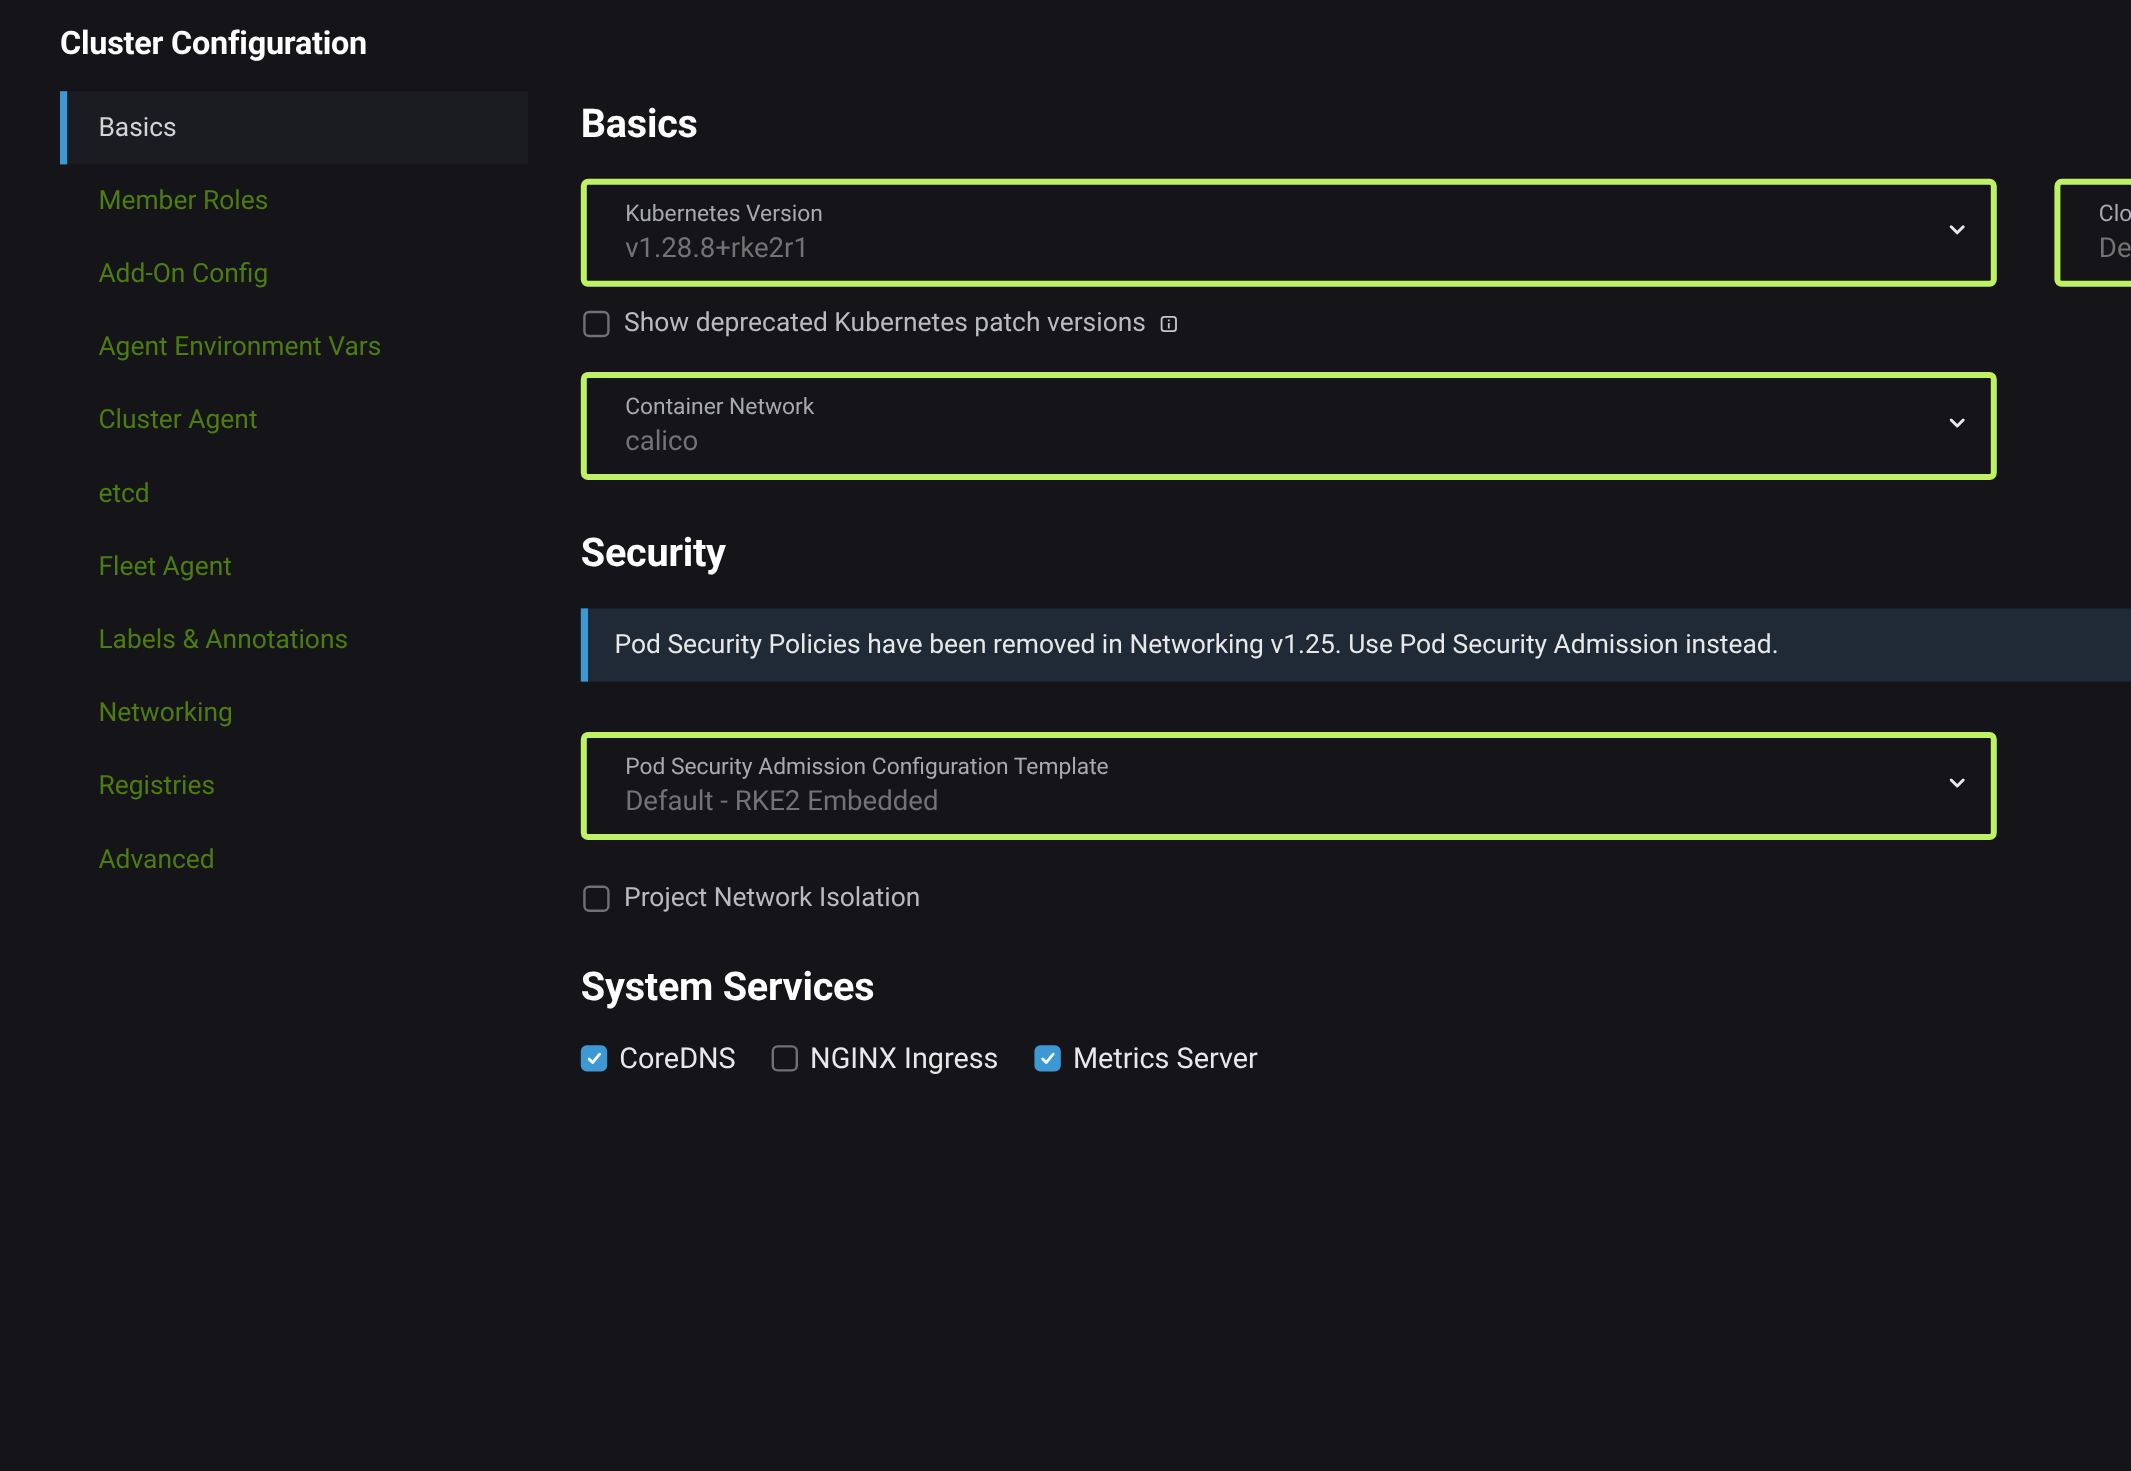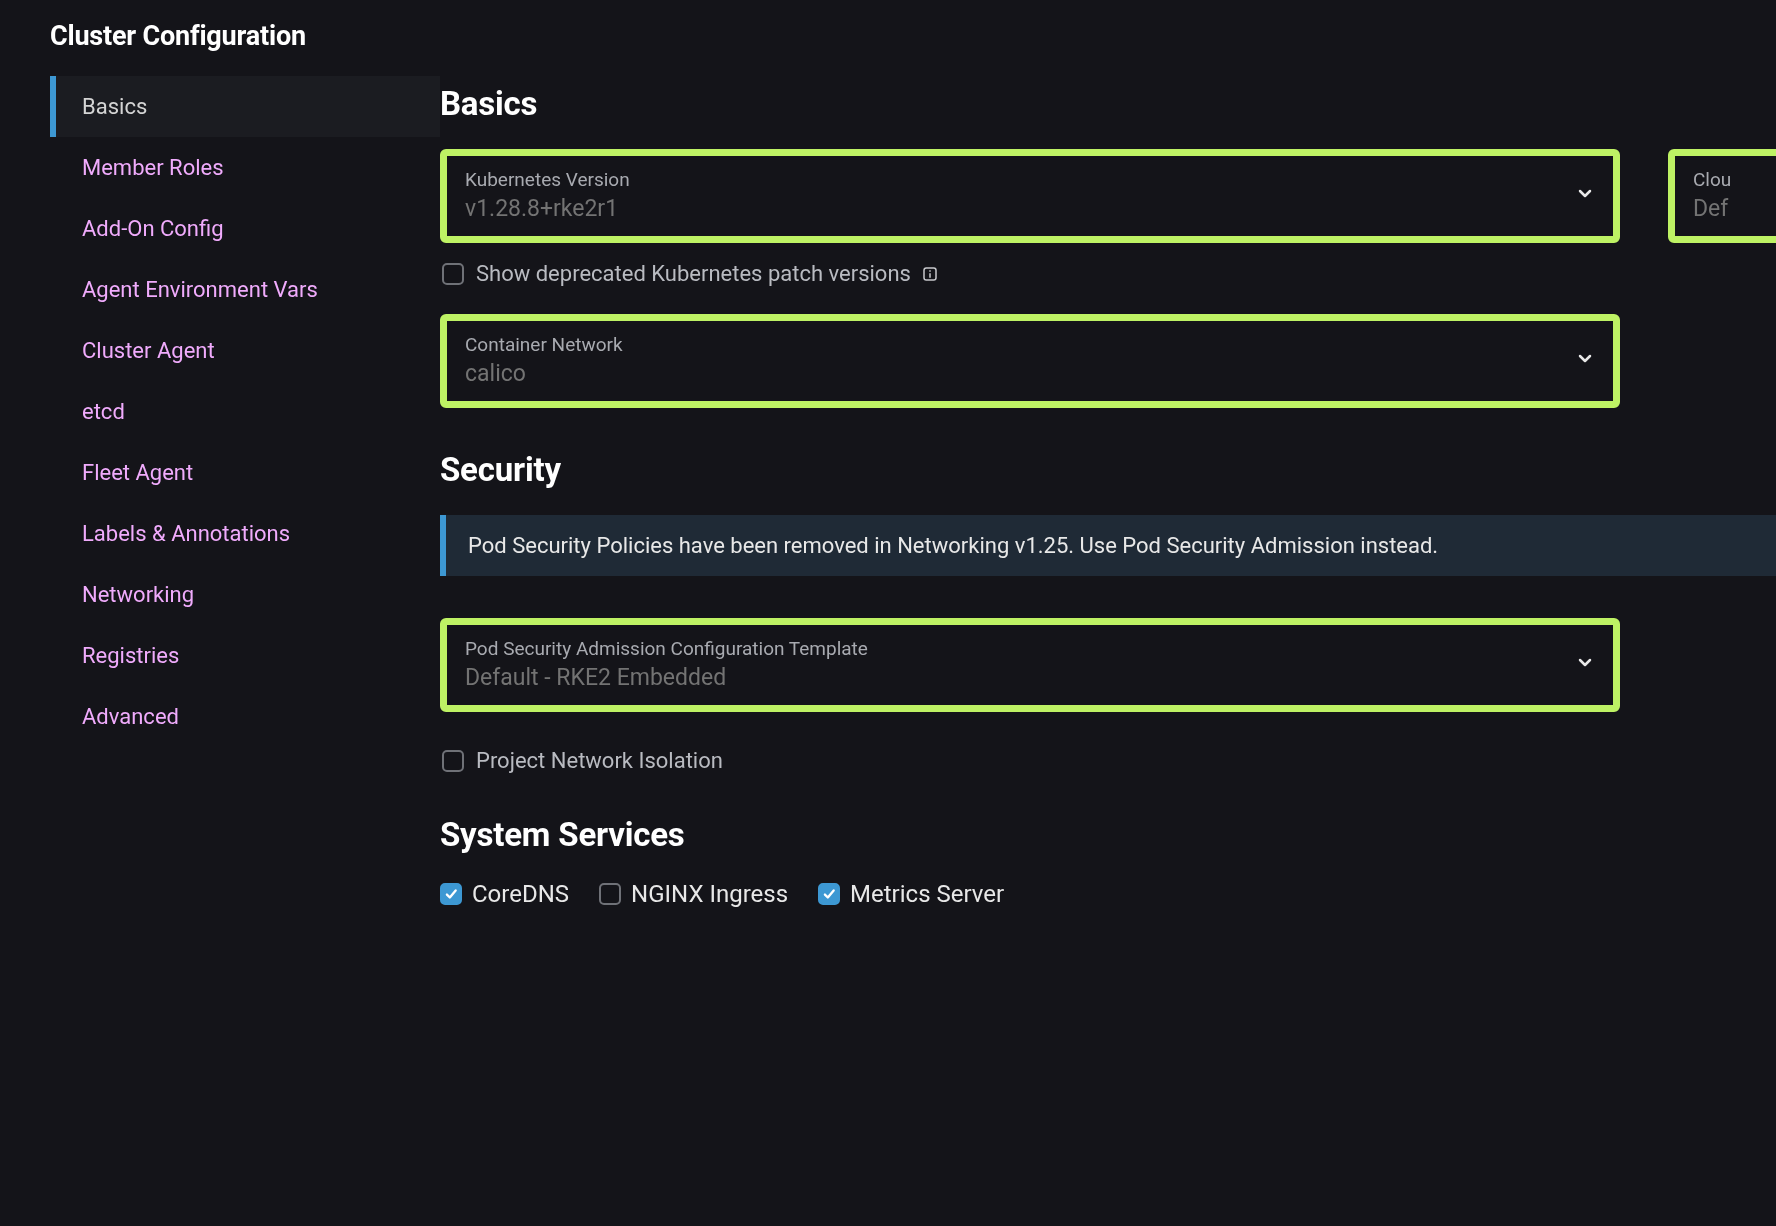"Basics" .layout { gap: none -> 44px }
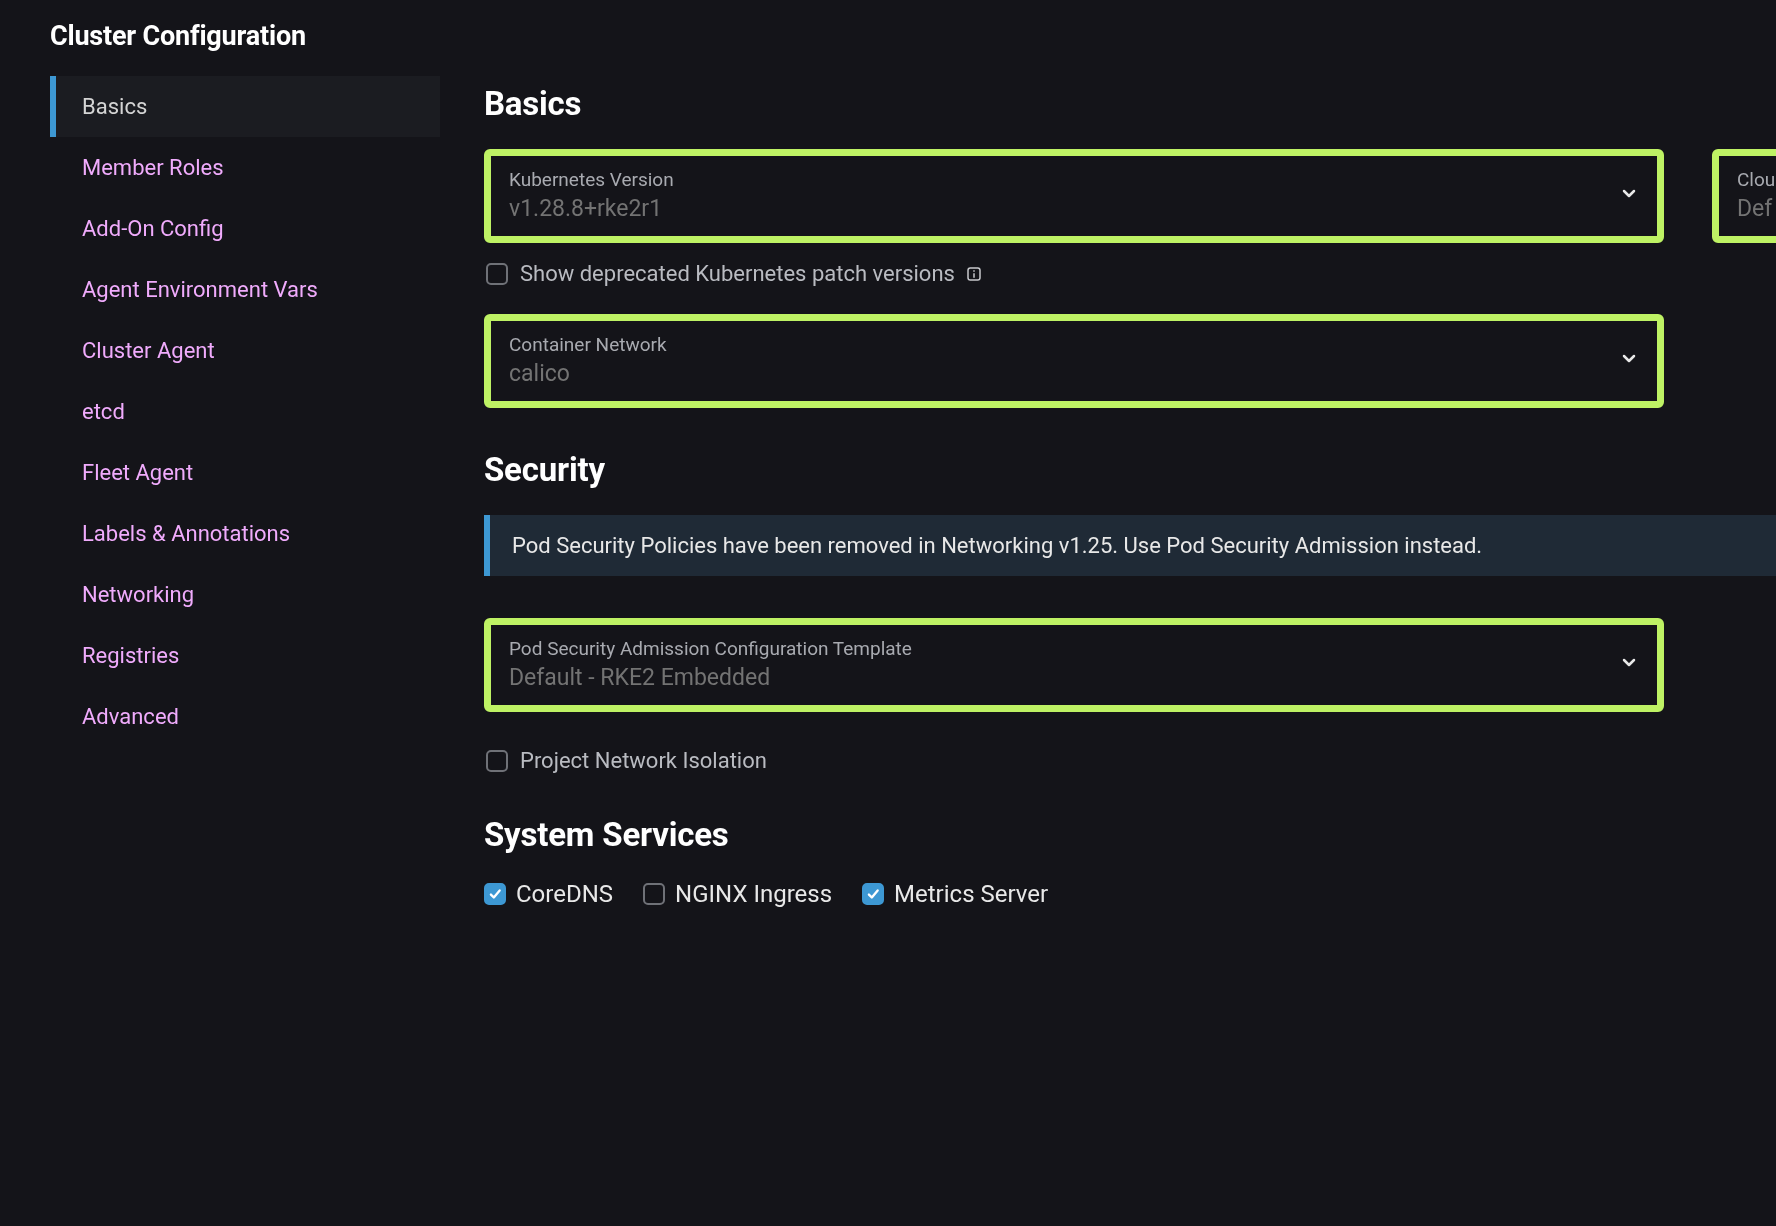"Member Roles" .sidebar-item { color: #f0abfc -> #4d7c0f }
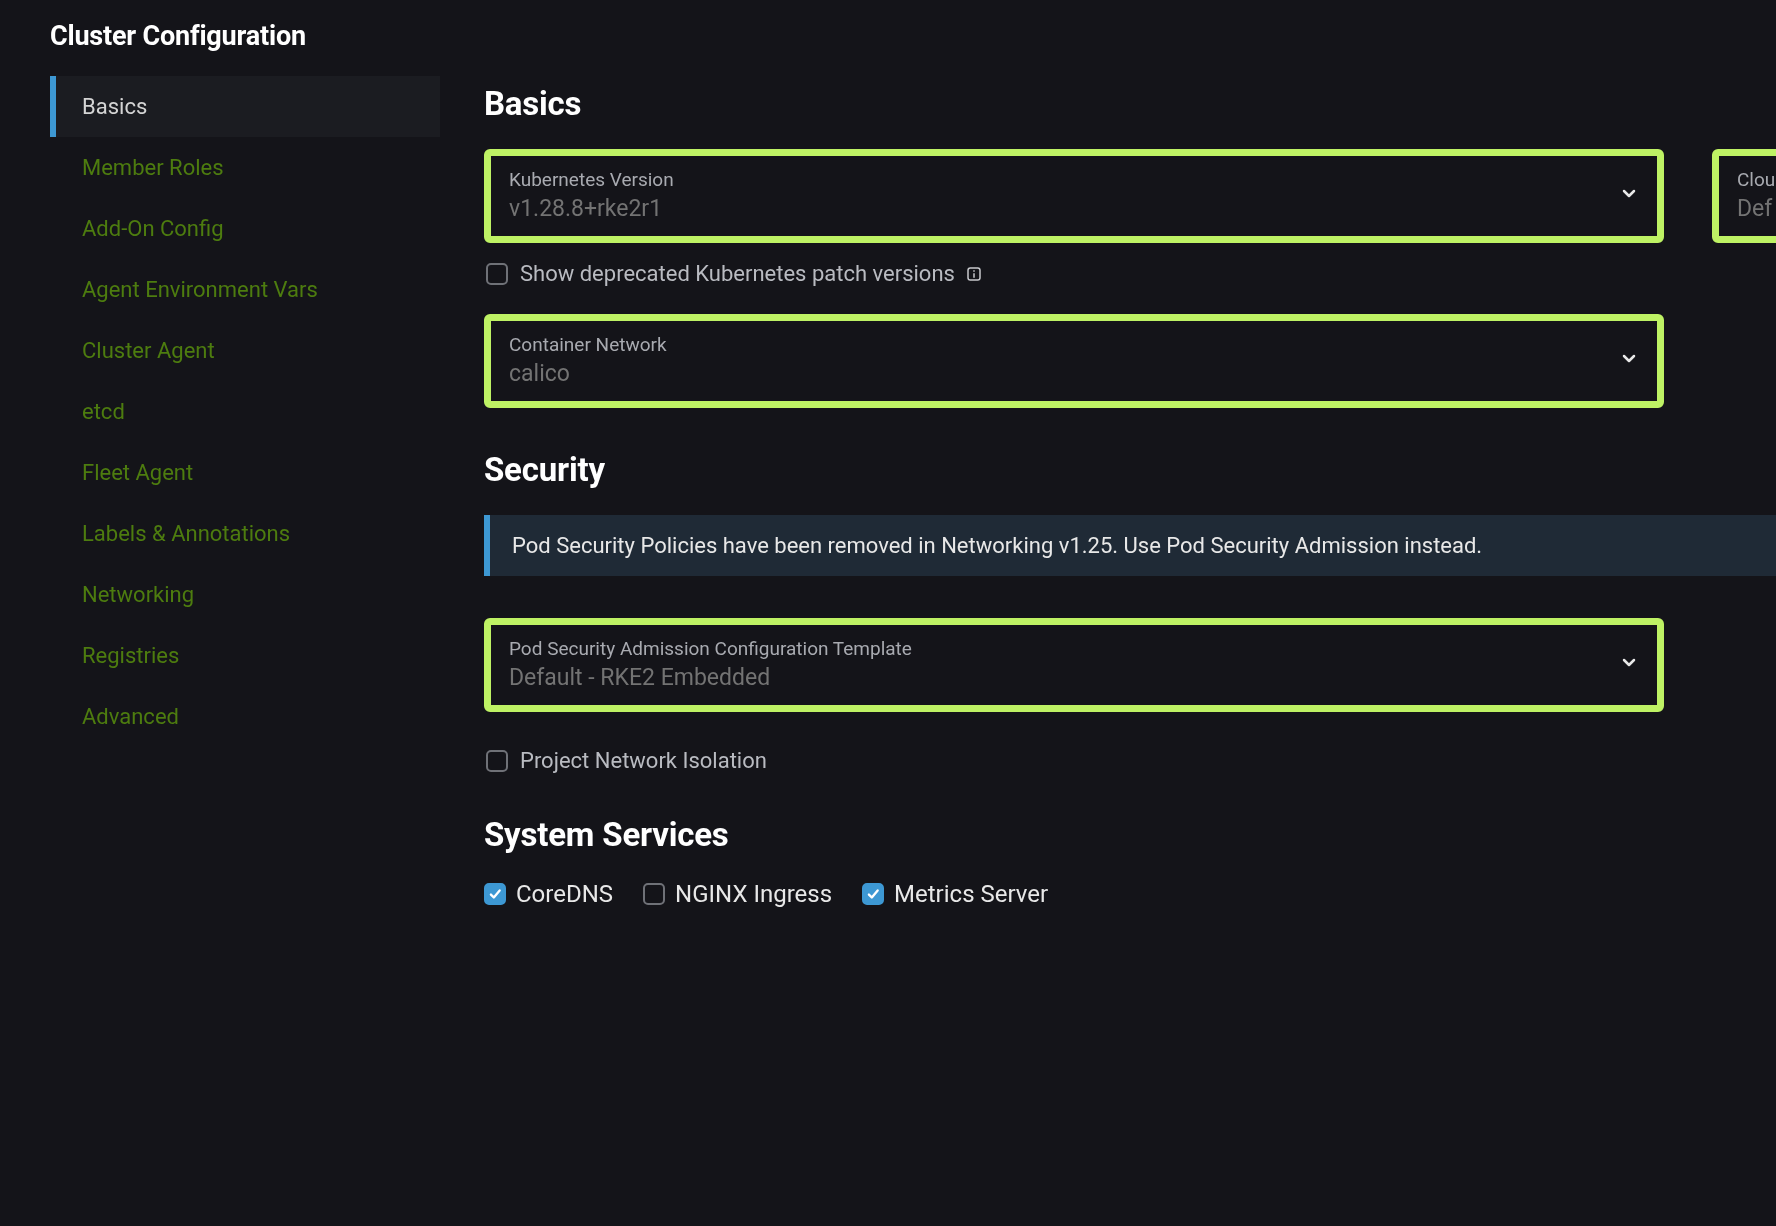"Kubernetes Version" .field { border: 7px solid #bef264 -> 5px solid #bef264; padding: 12px 50px 14px 18px -> 12px 50px 14px 32px }
